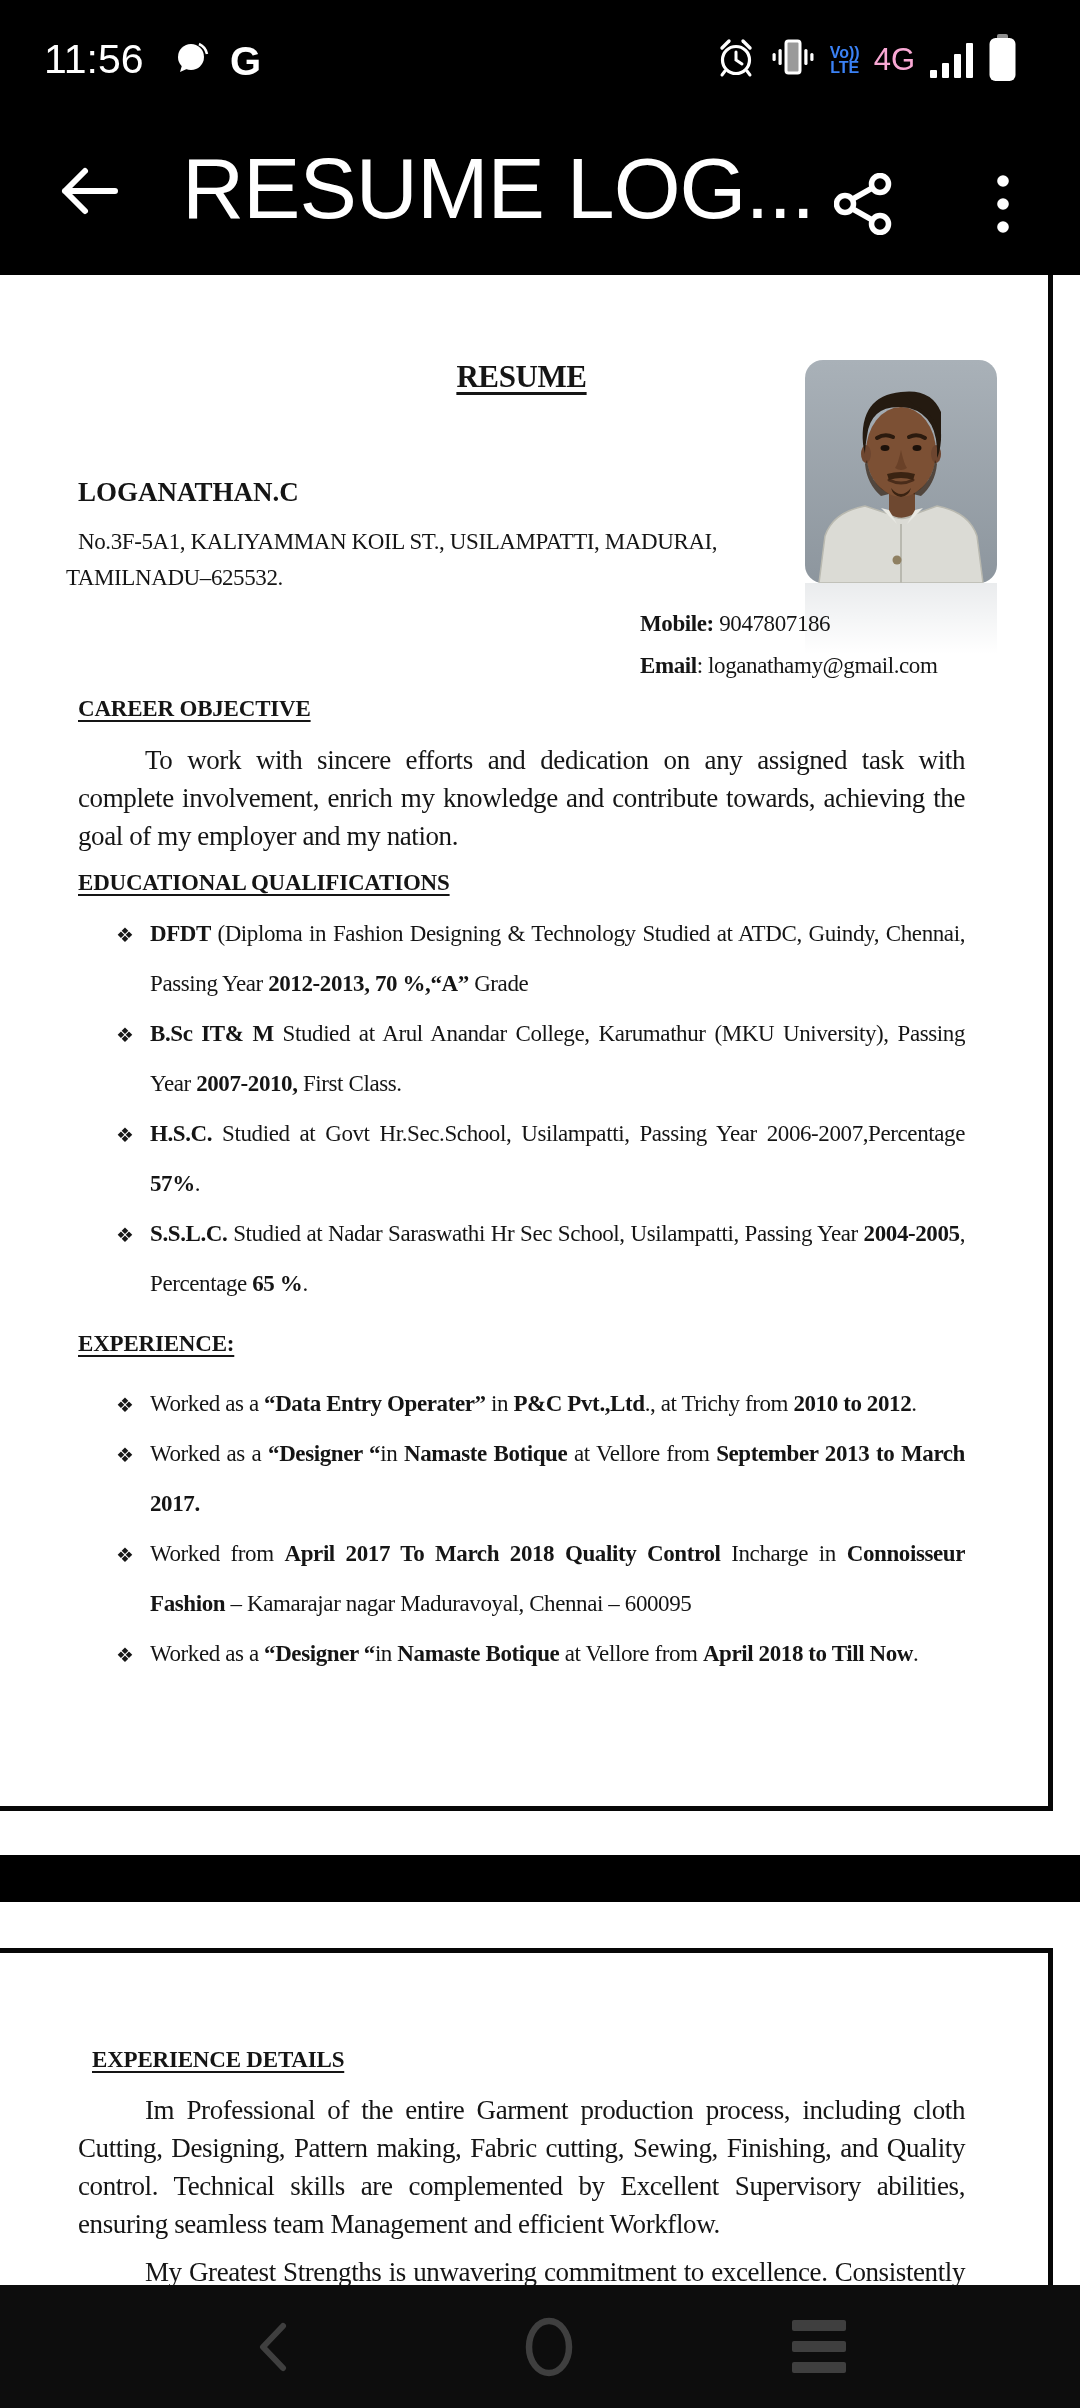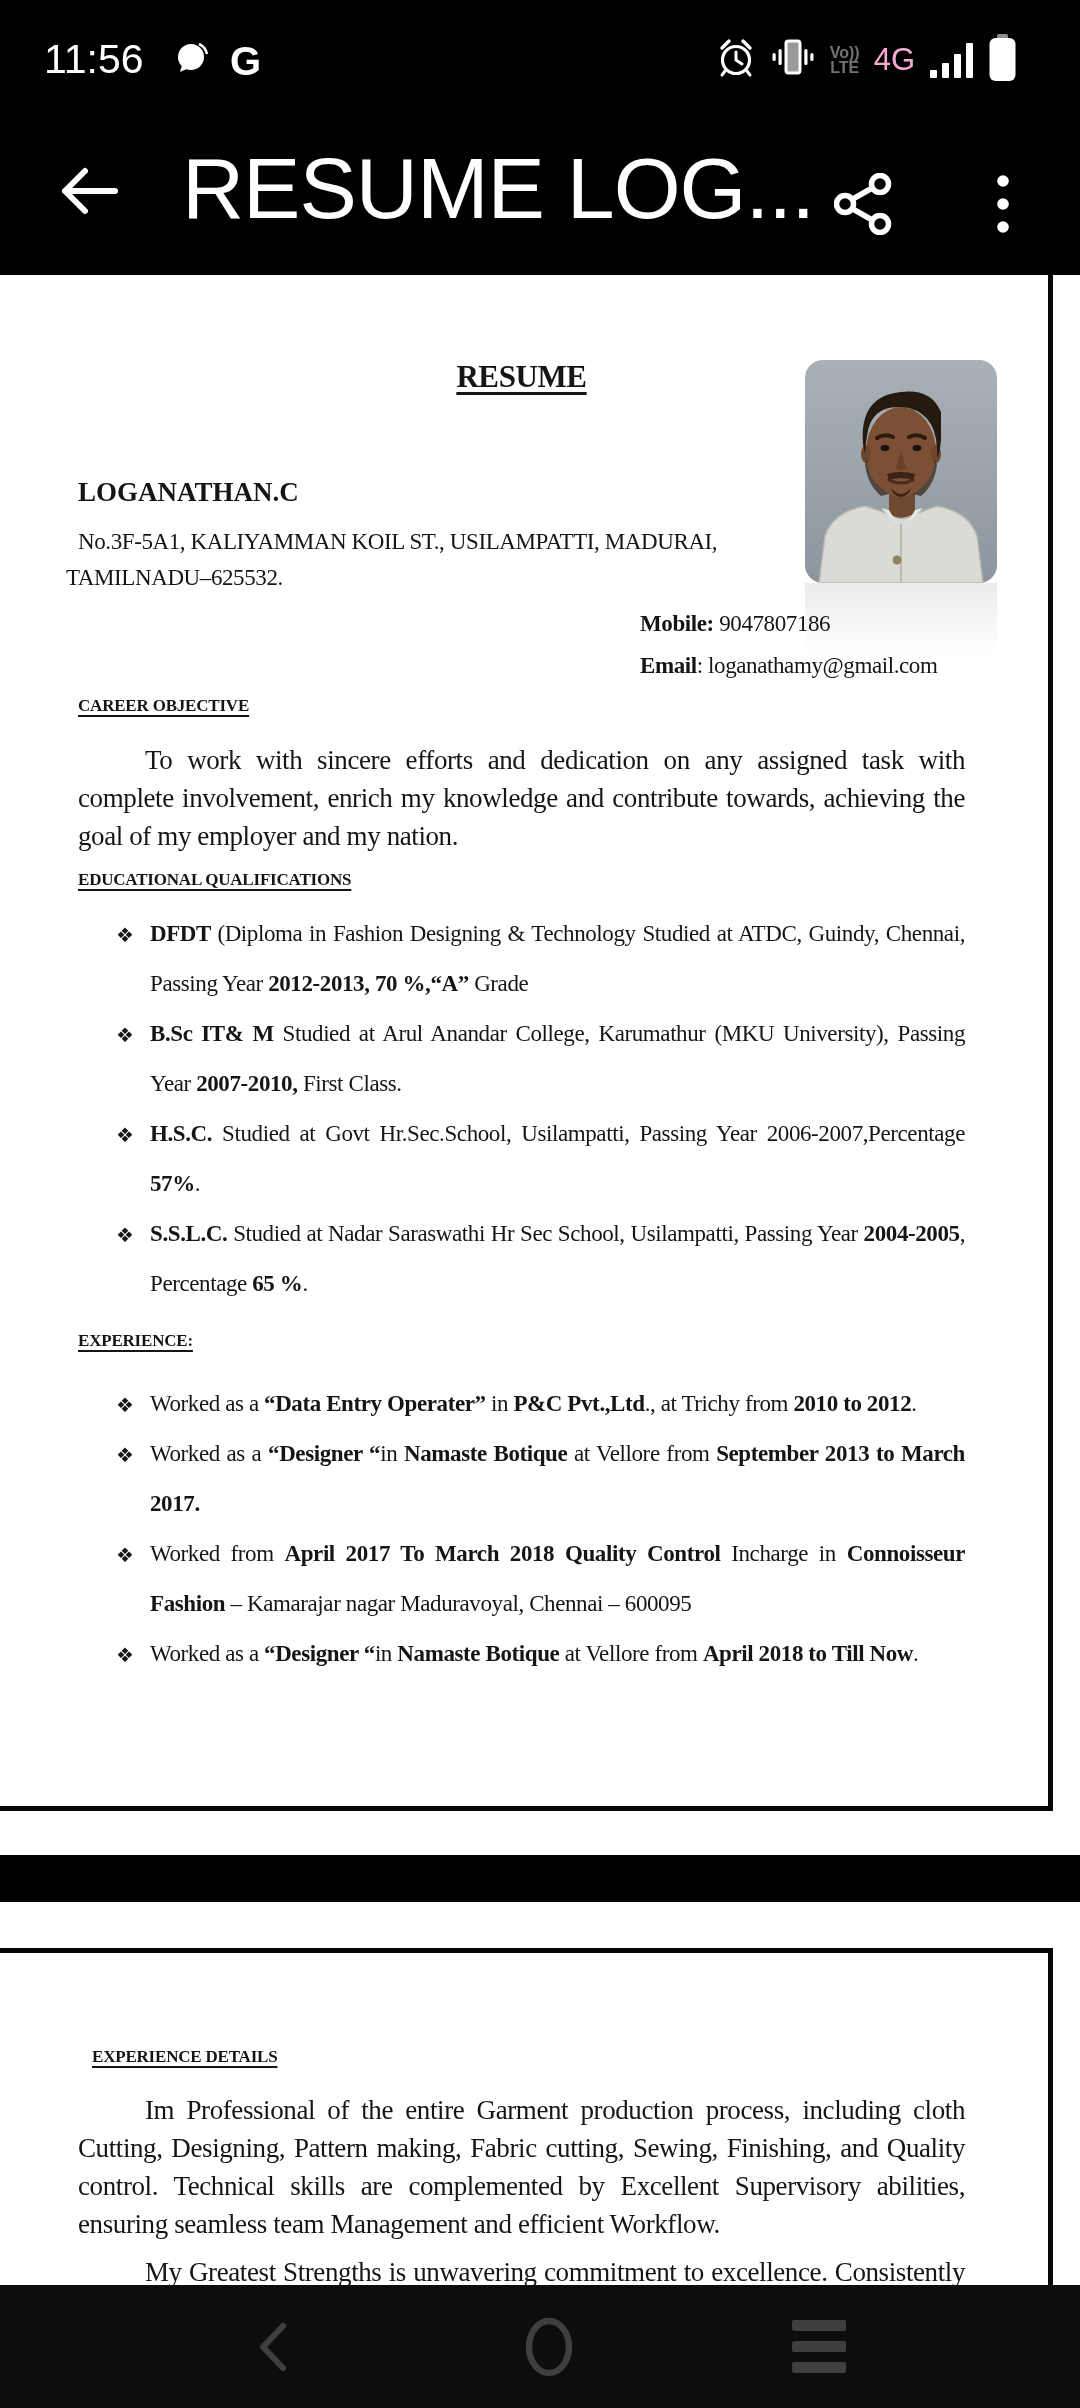"Vo))" .volte { color: #737373 -> #3b82f6 }
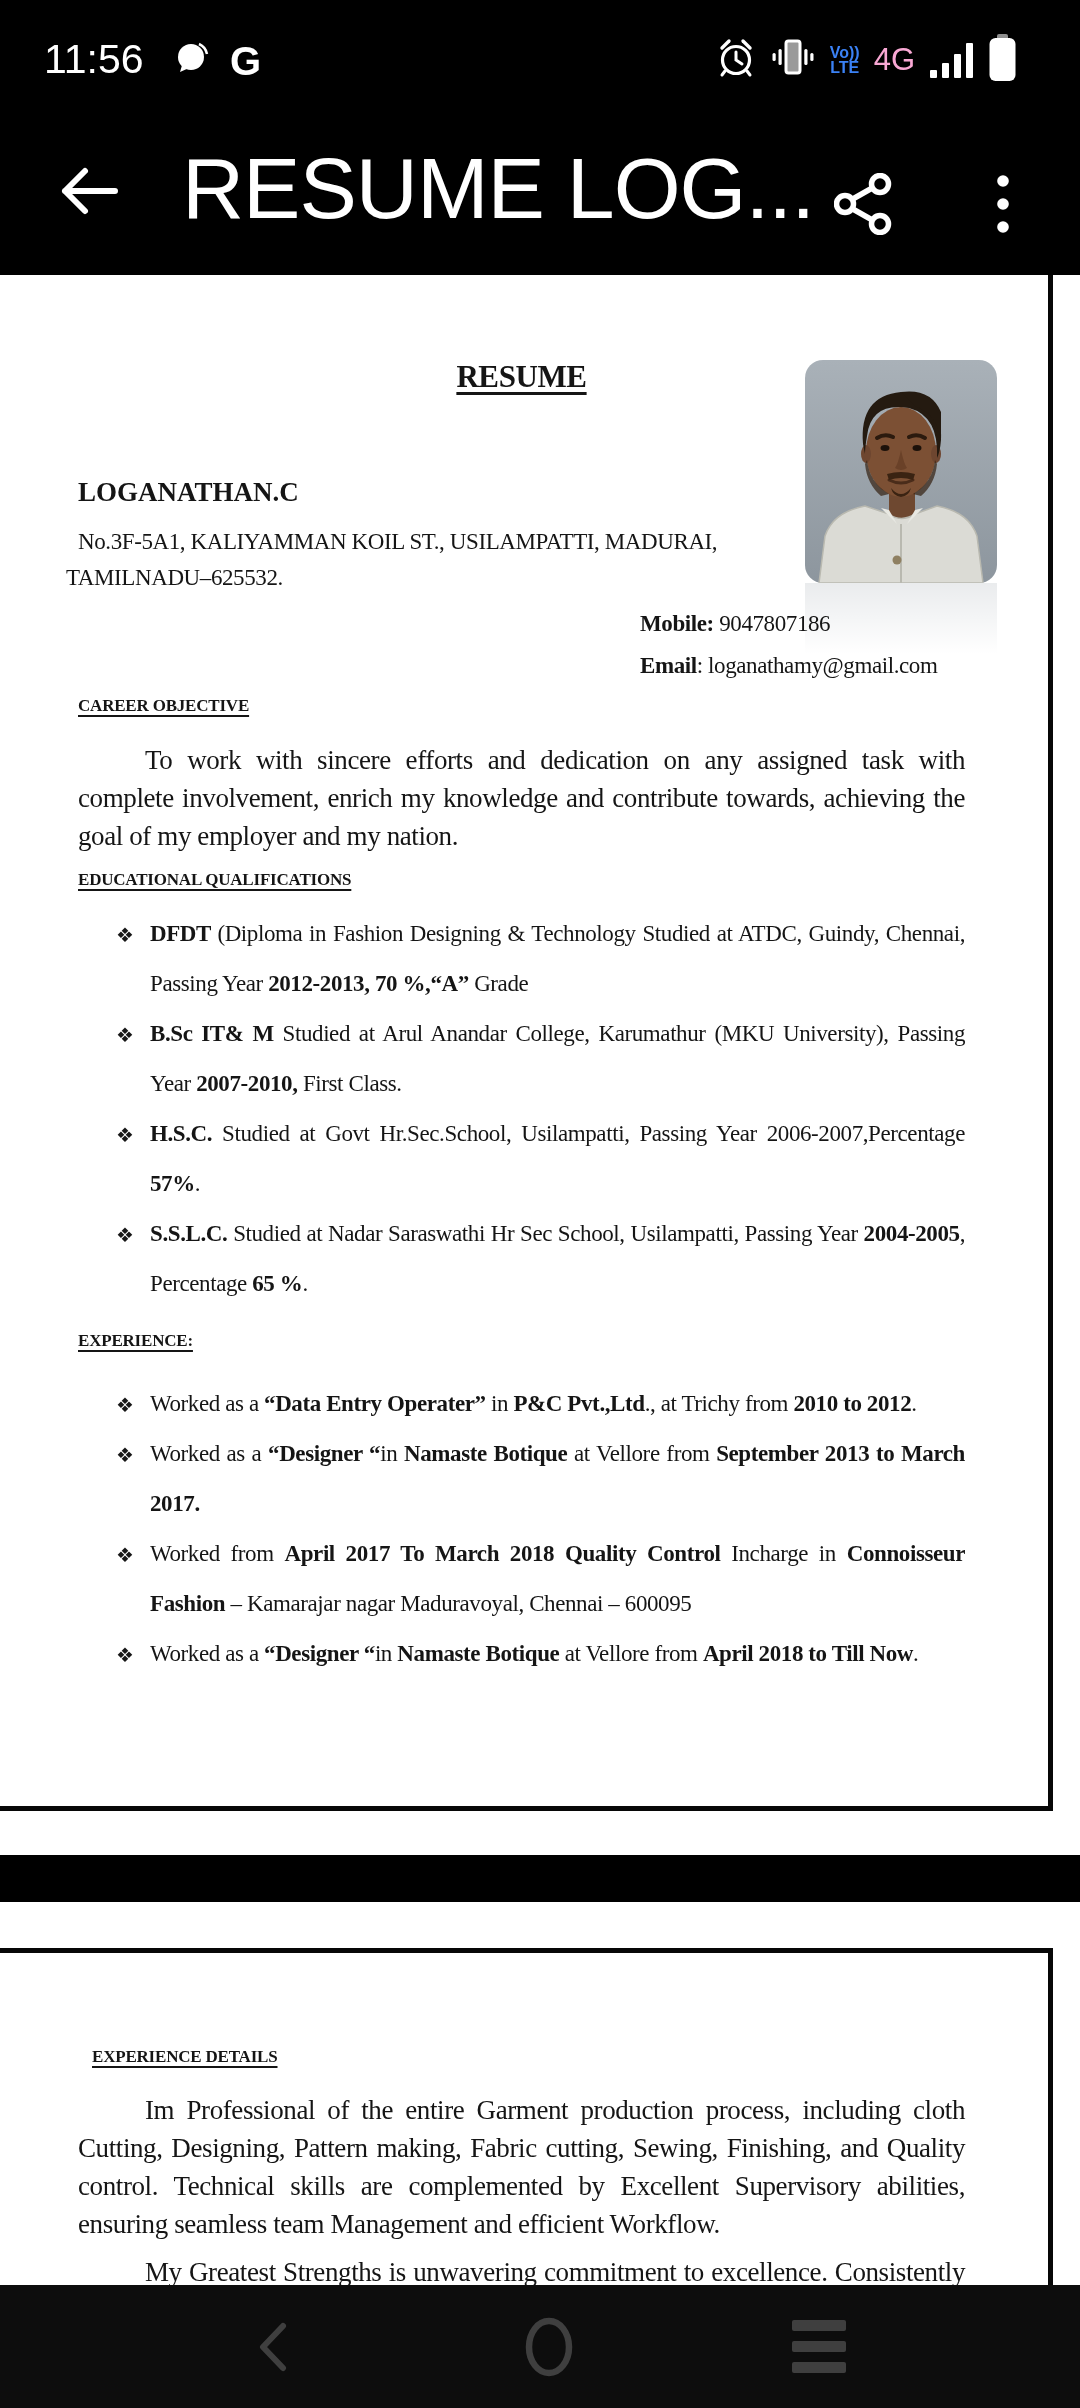"CAREER OBJECTIVE" .sec-heading { font-size: 17px -> 23px }
